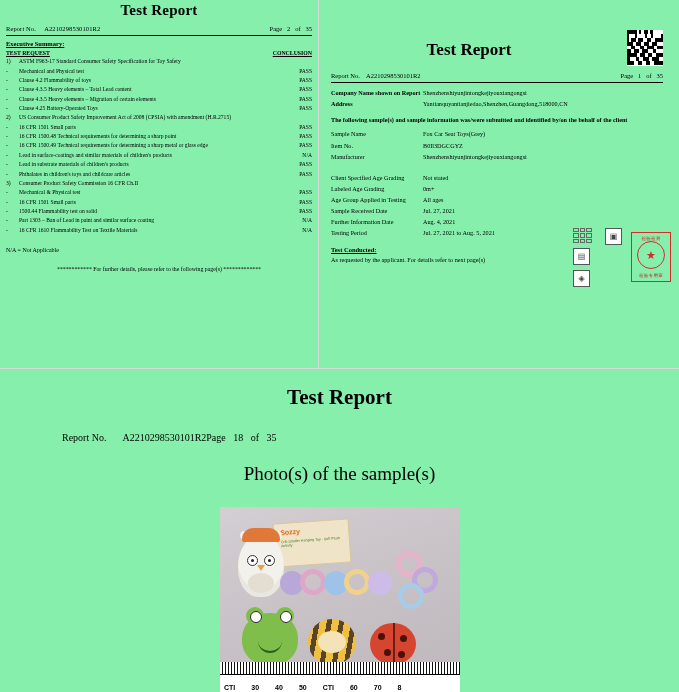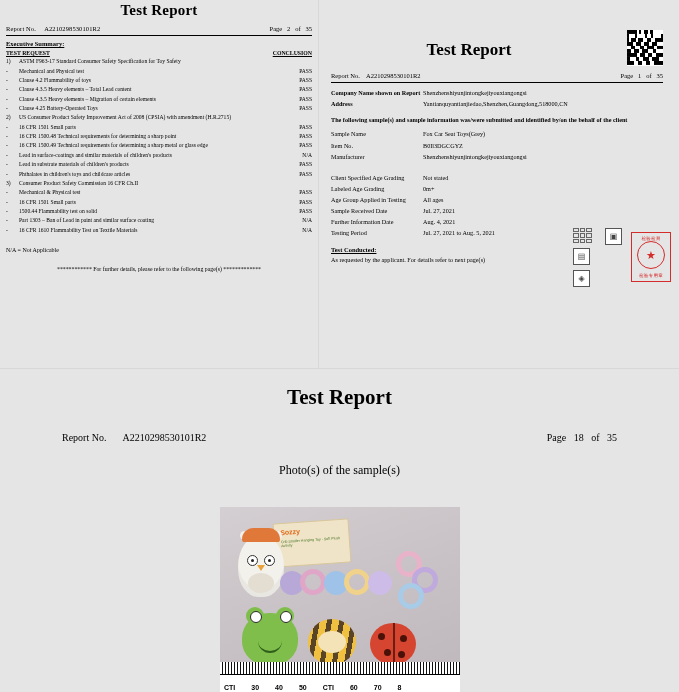"Test Report" .page { background: #e5e5e5 -> #86efac }
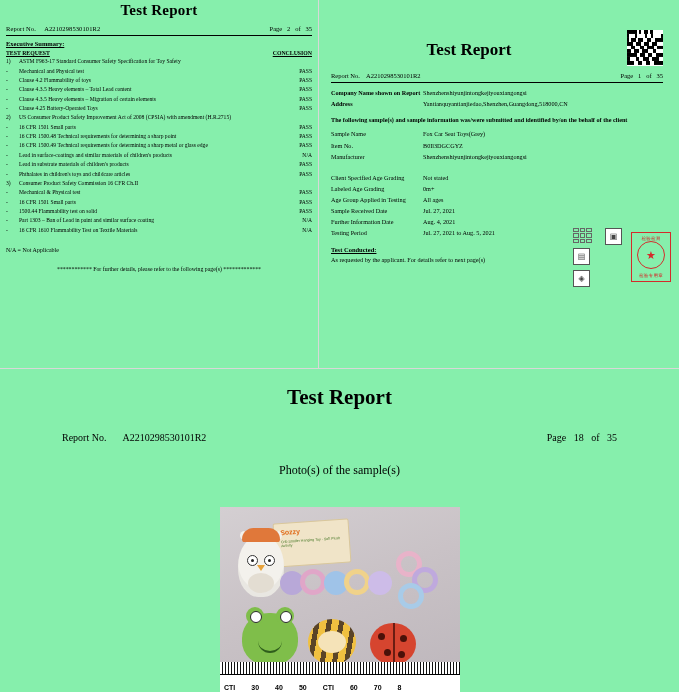"Report No. A2210298530101R2" #panel-photo .rowhdr { justify-content: space-between -> none }
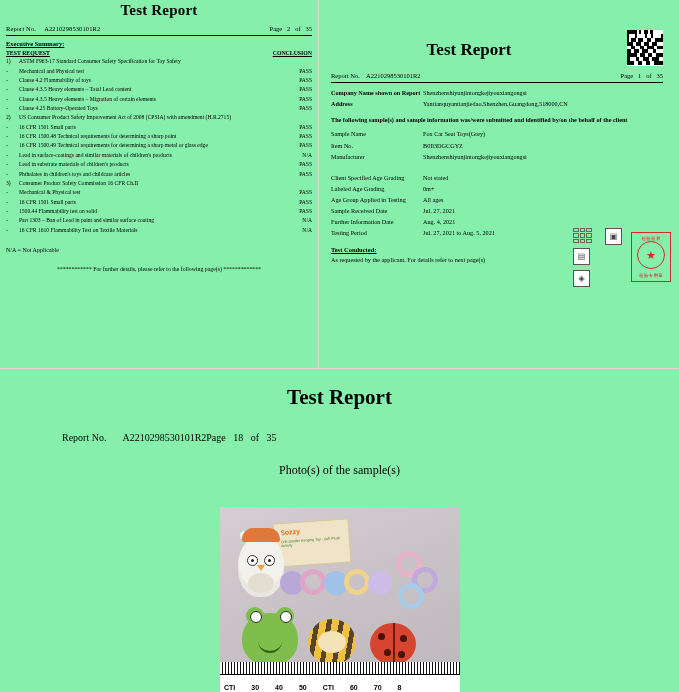"Photo(s) of the sample(s)" #panel-photo .subttl { font-size: 12px -> 19px }
